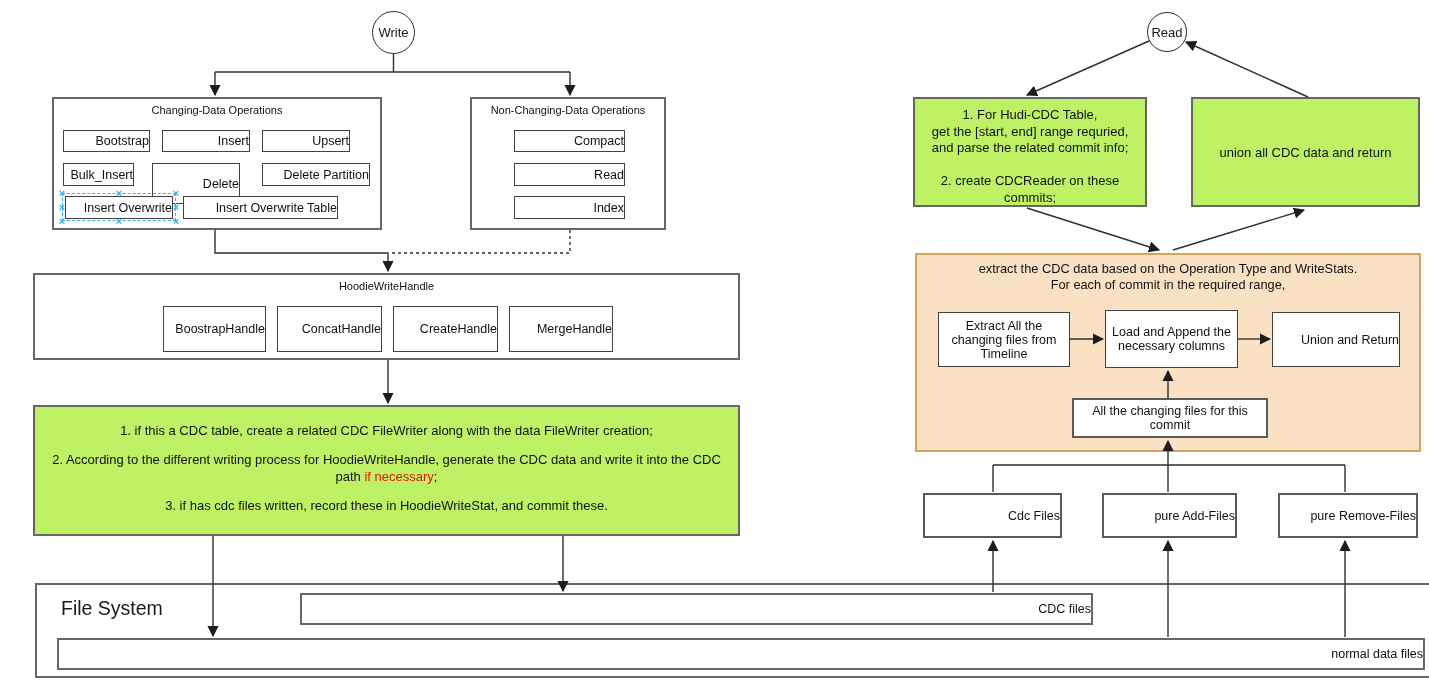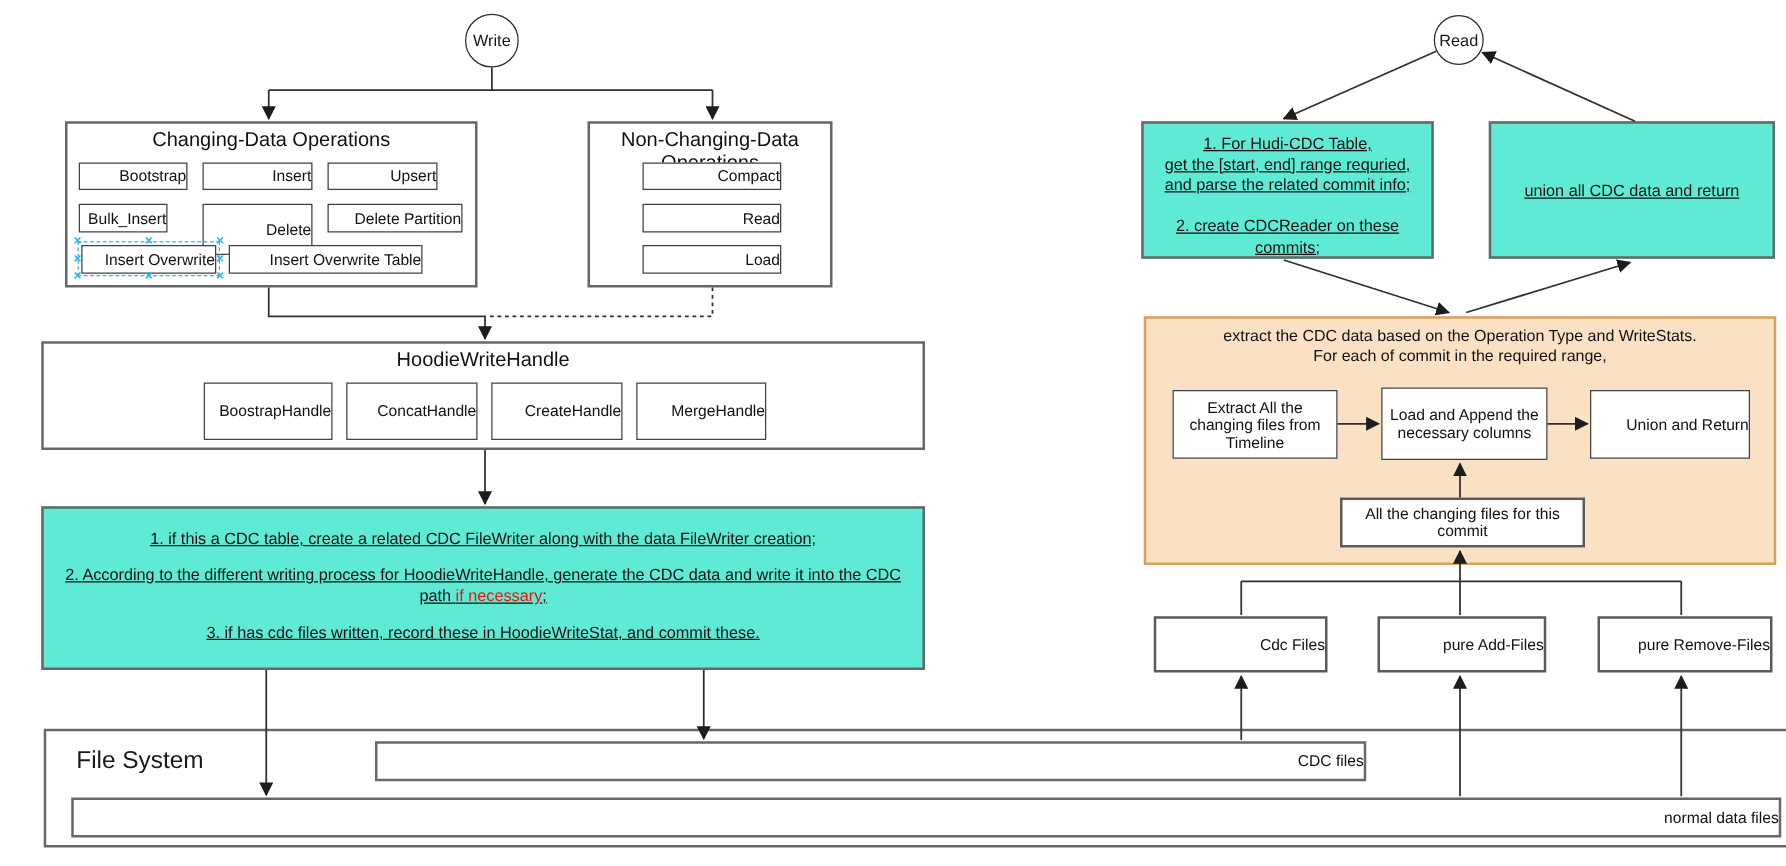"Changing-Data Operations" .ctitle { font-size: 16px -> 11px }
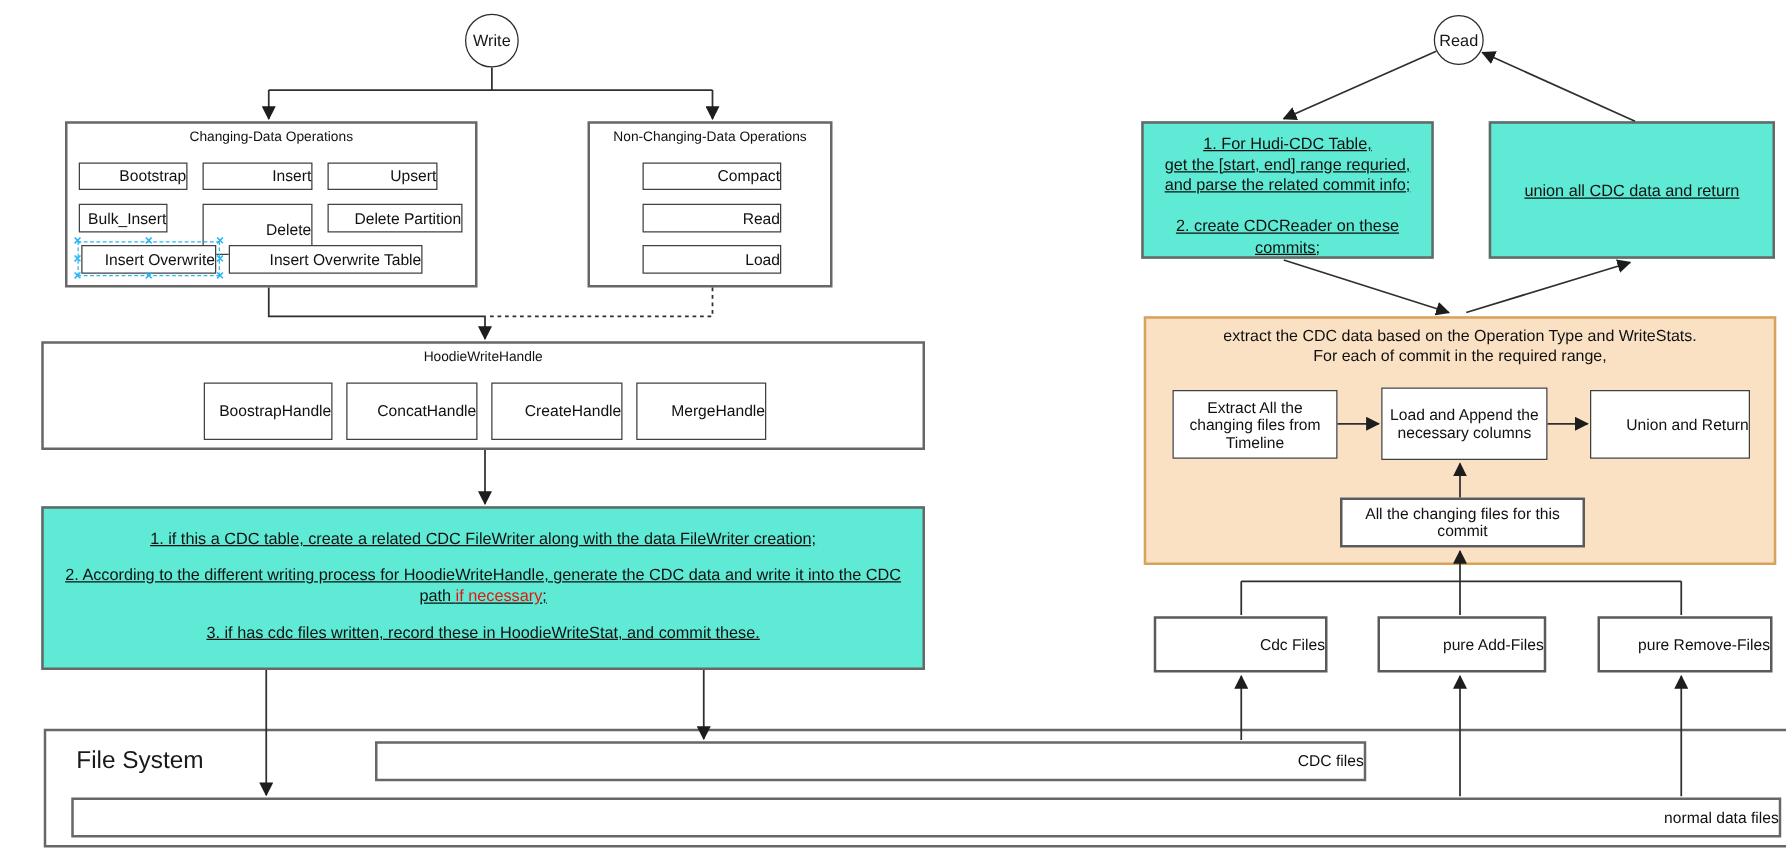"1. For Hudi-CDC Table," .textbox { background: #5eead4 -> #bef264; text-decoration: underline -> none }
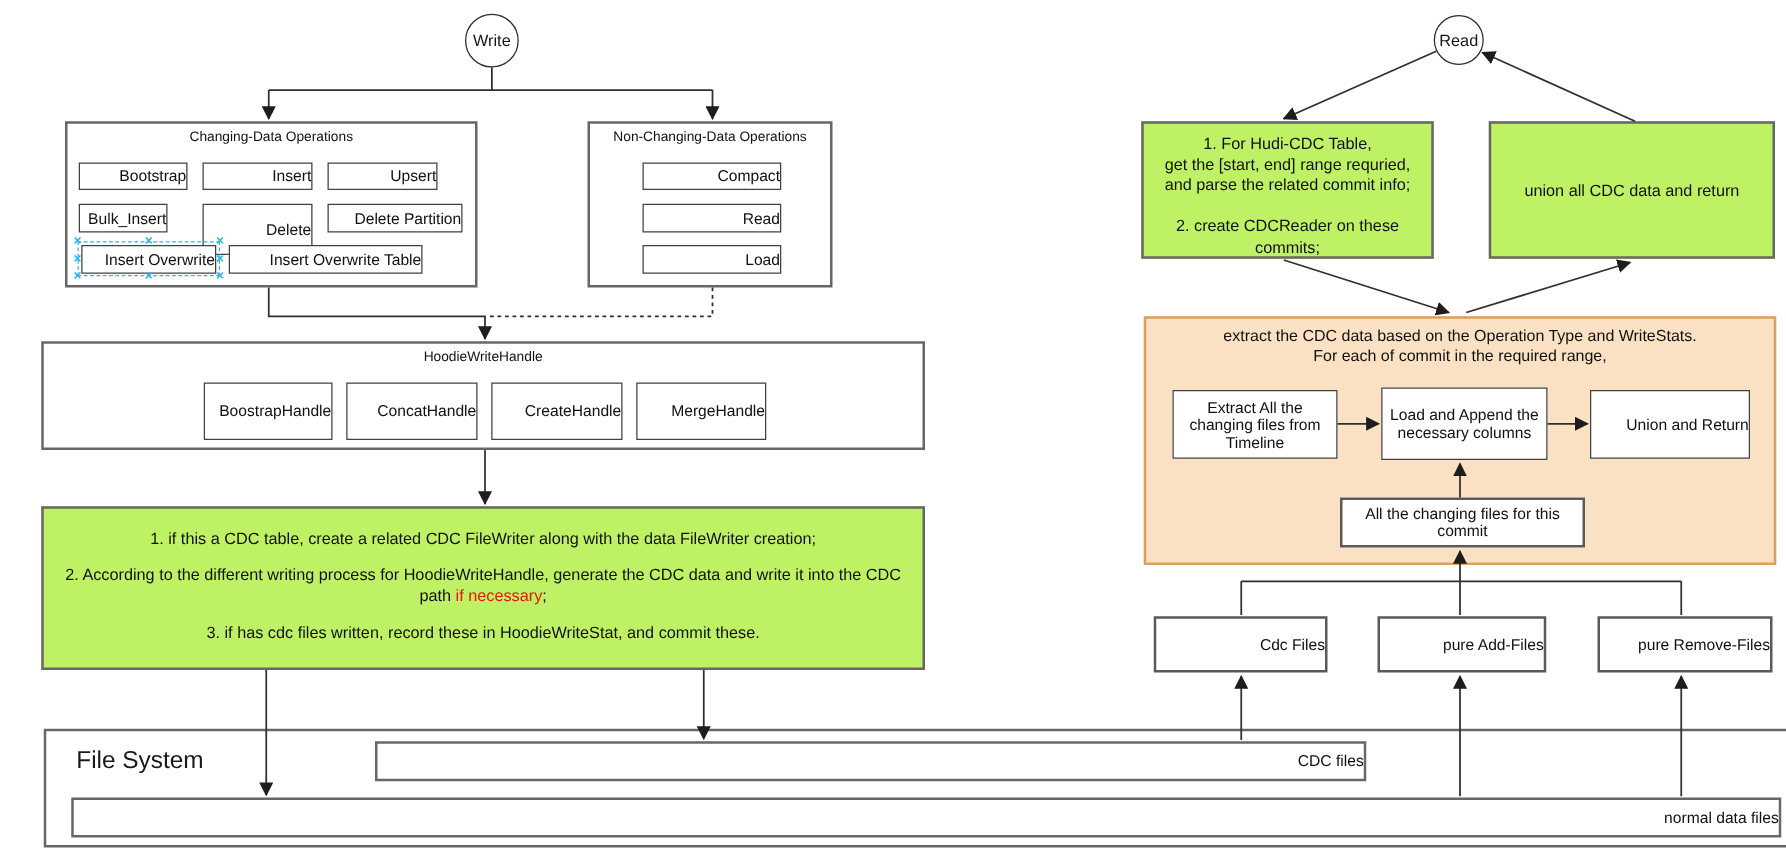"Delete" div.node { left: 137px -> 127px }
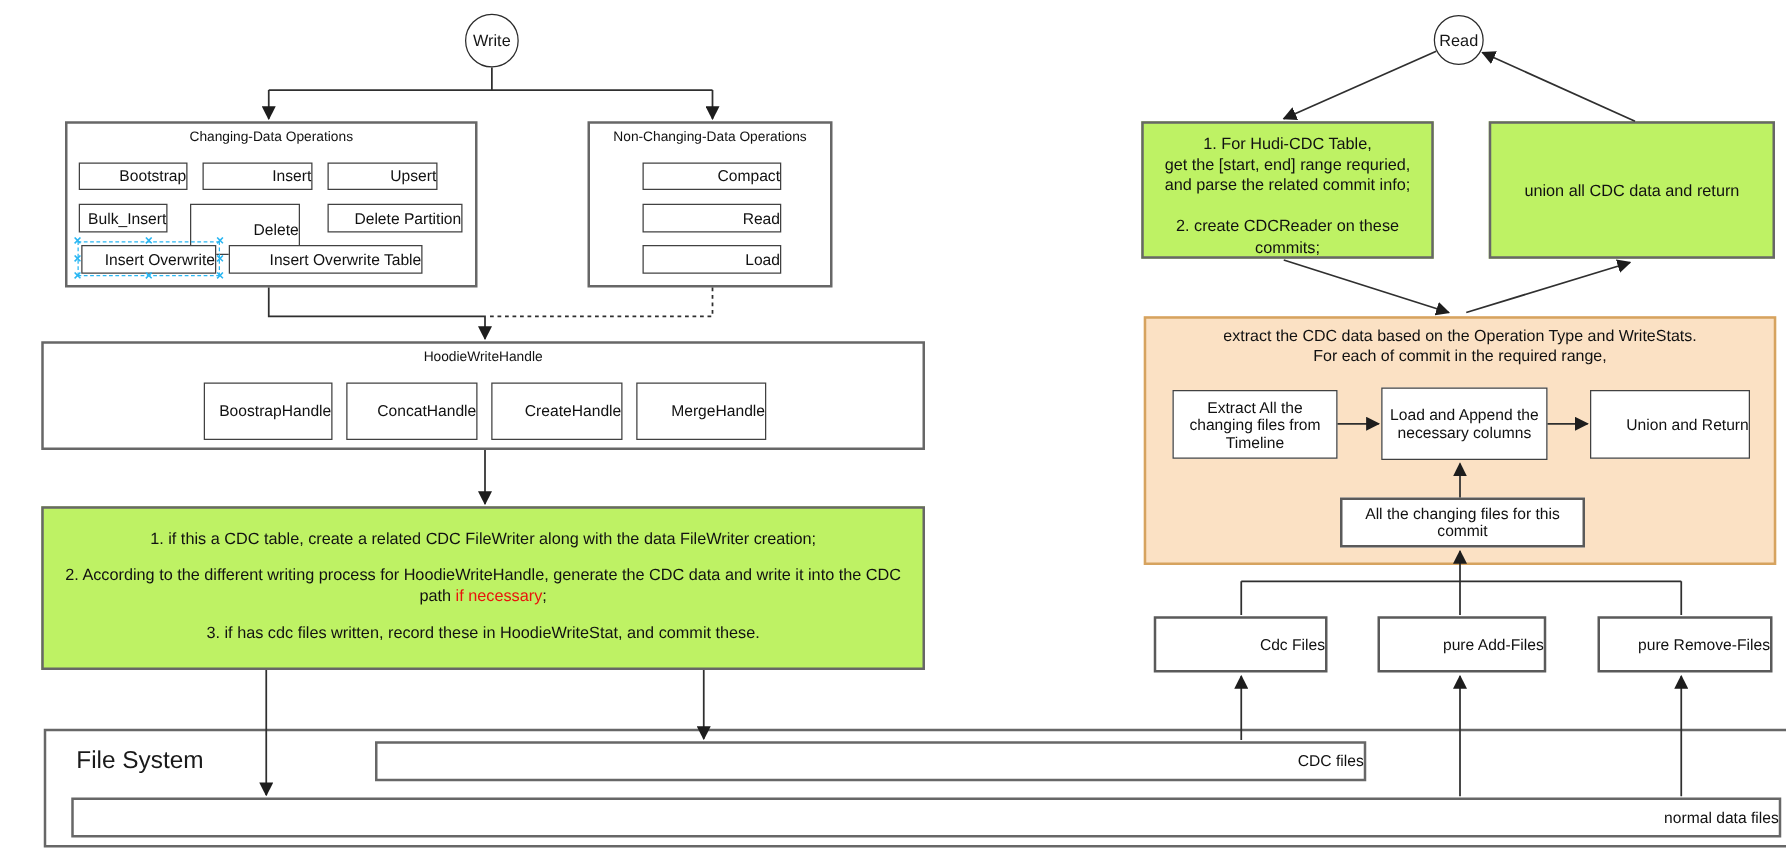"Load" span { text: Load -> Index }
